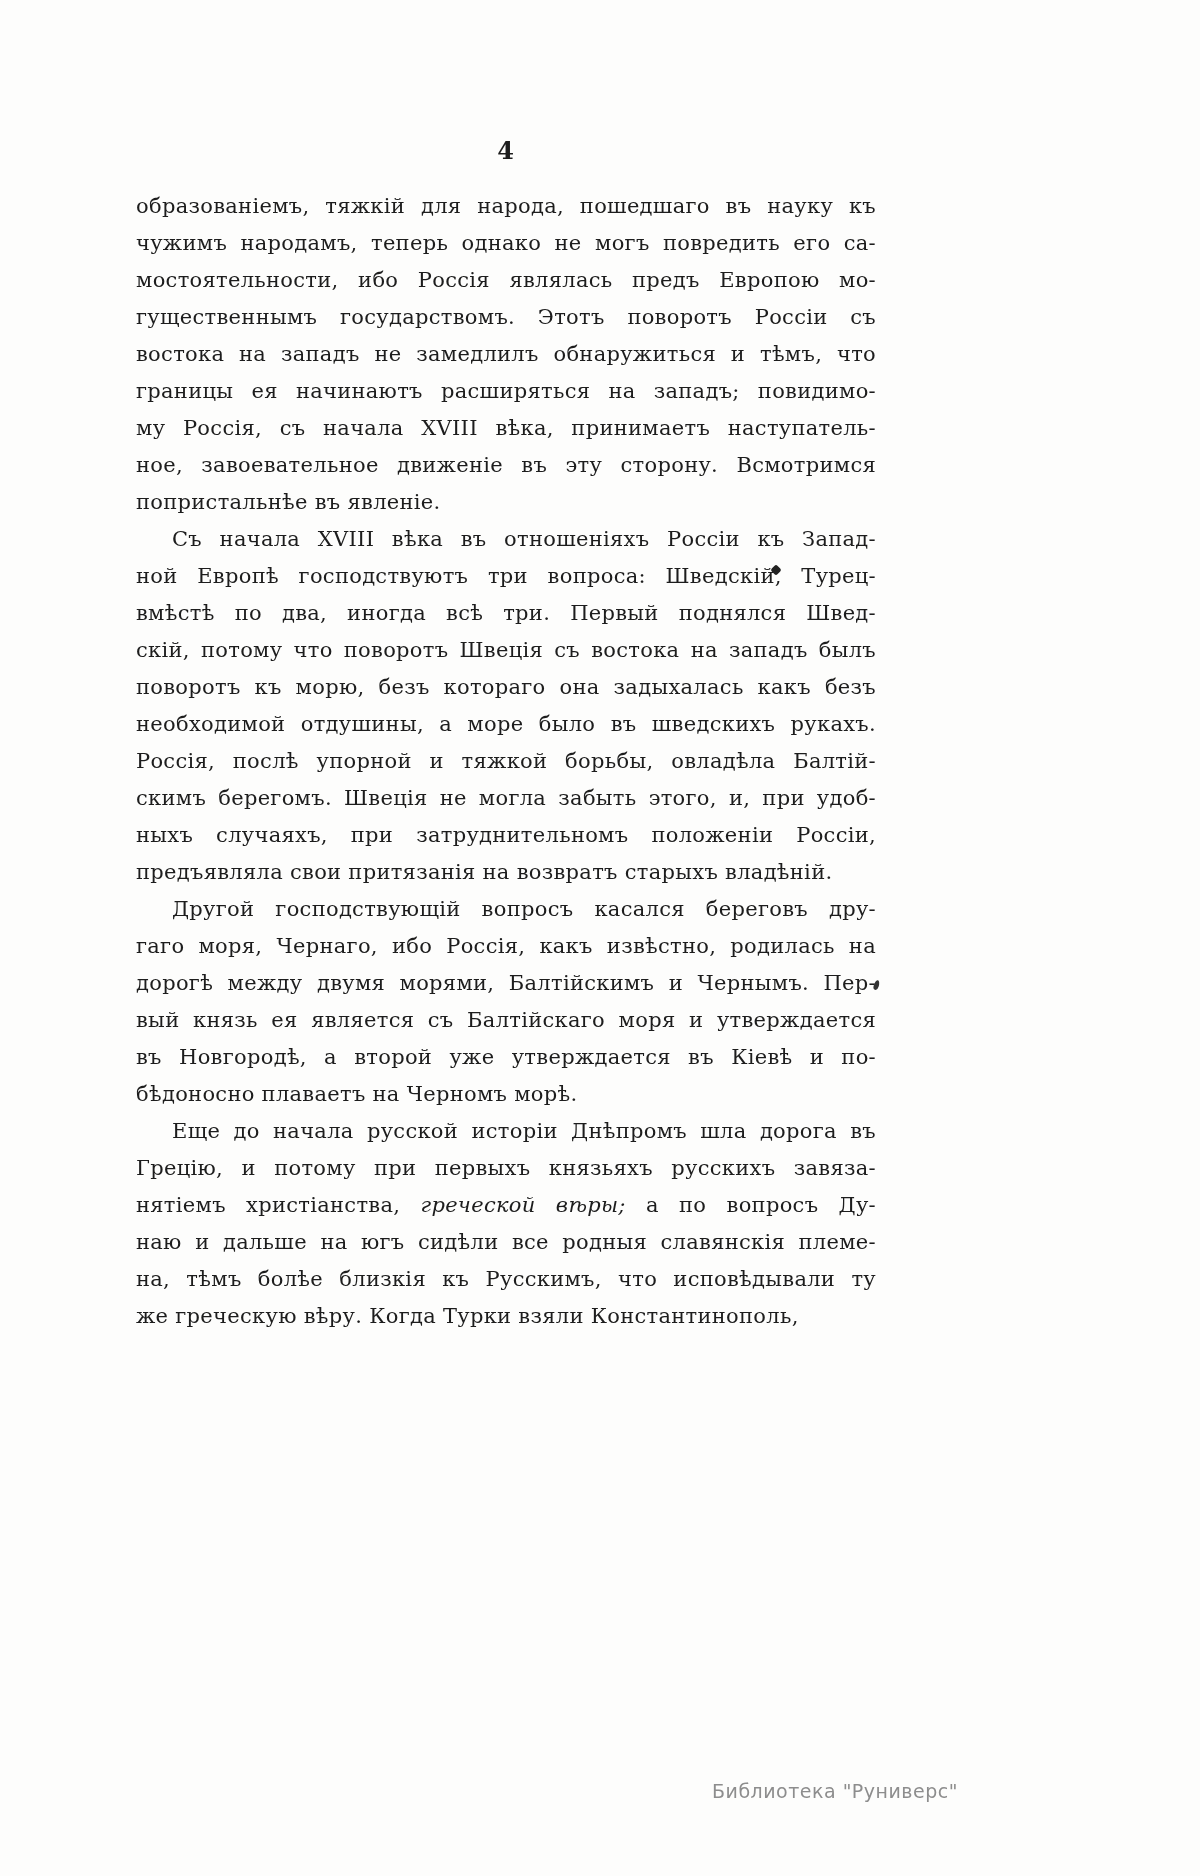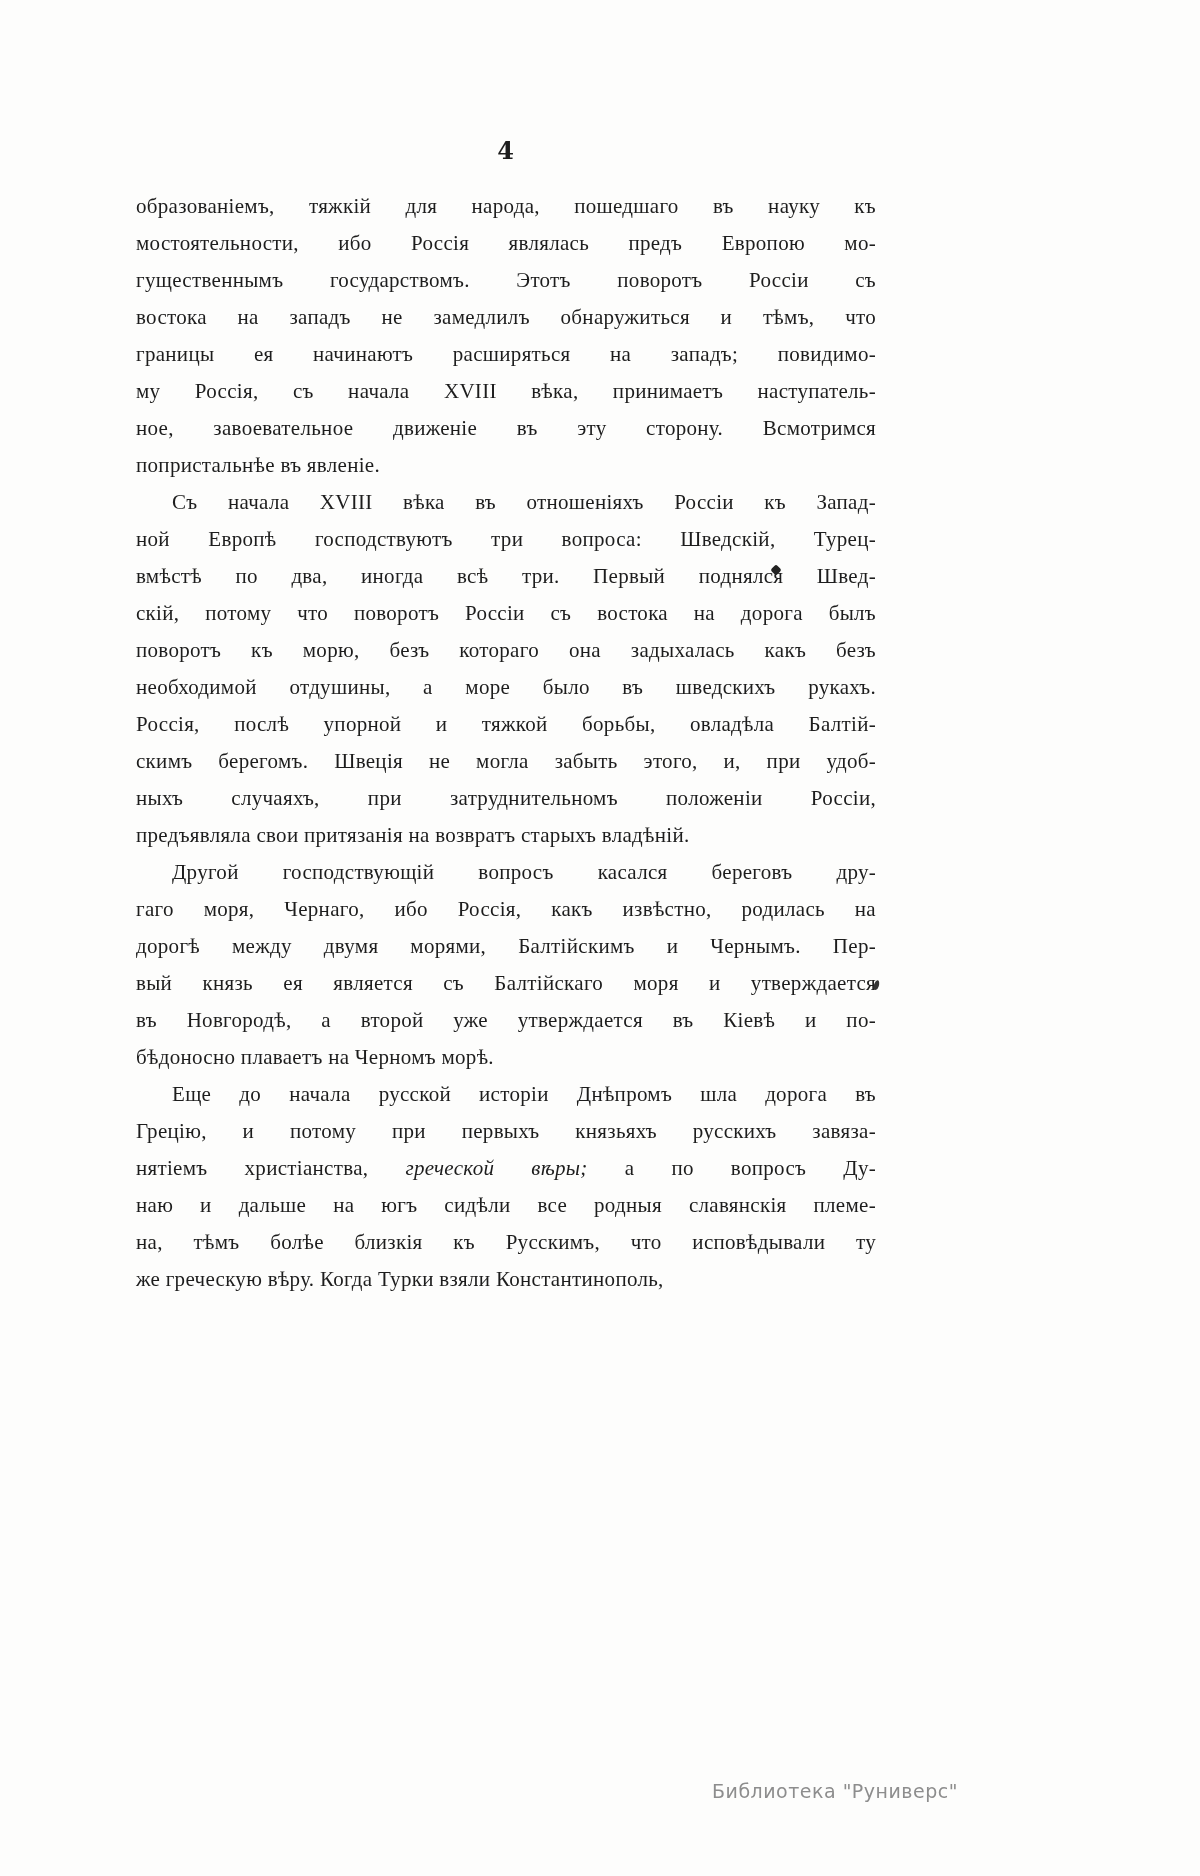"образованіемъ, тяжкій для народа," .paragraph { font-family: Liberation Serif, serif -> none }
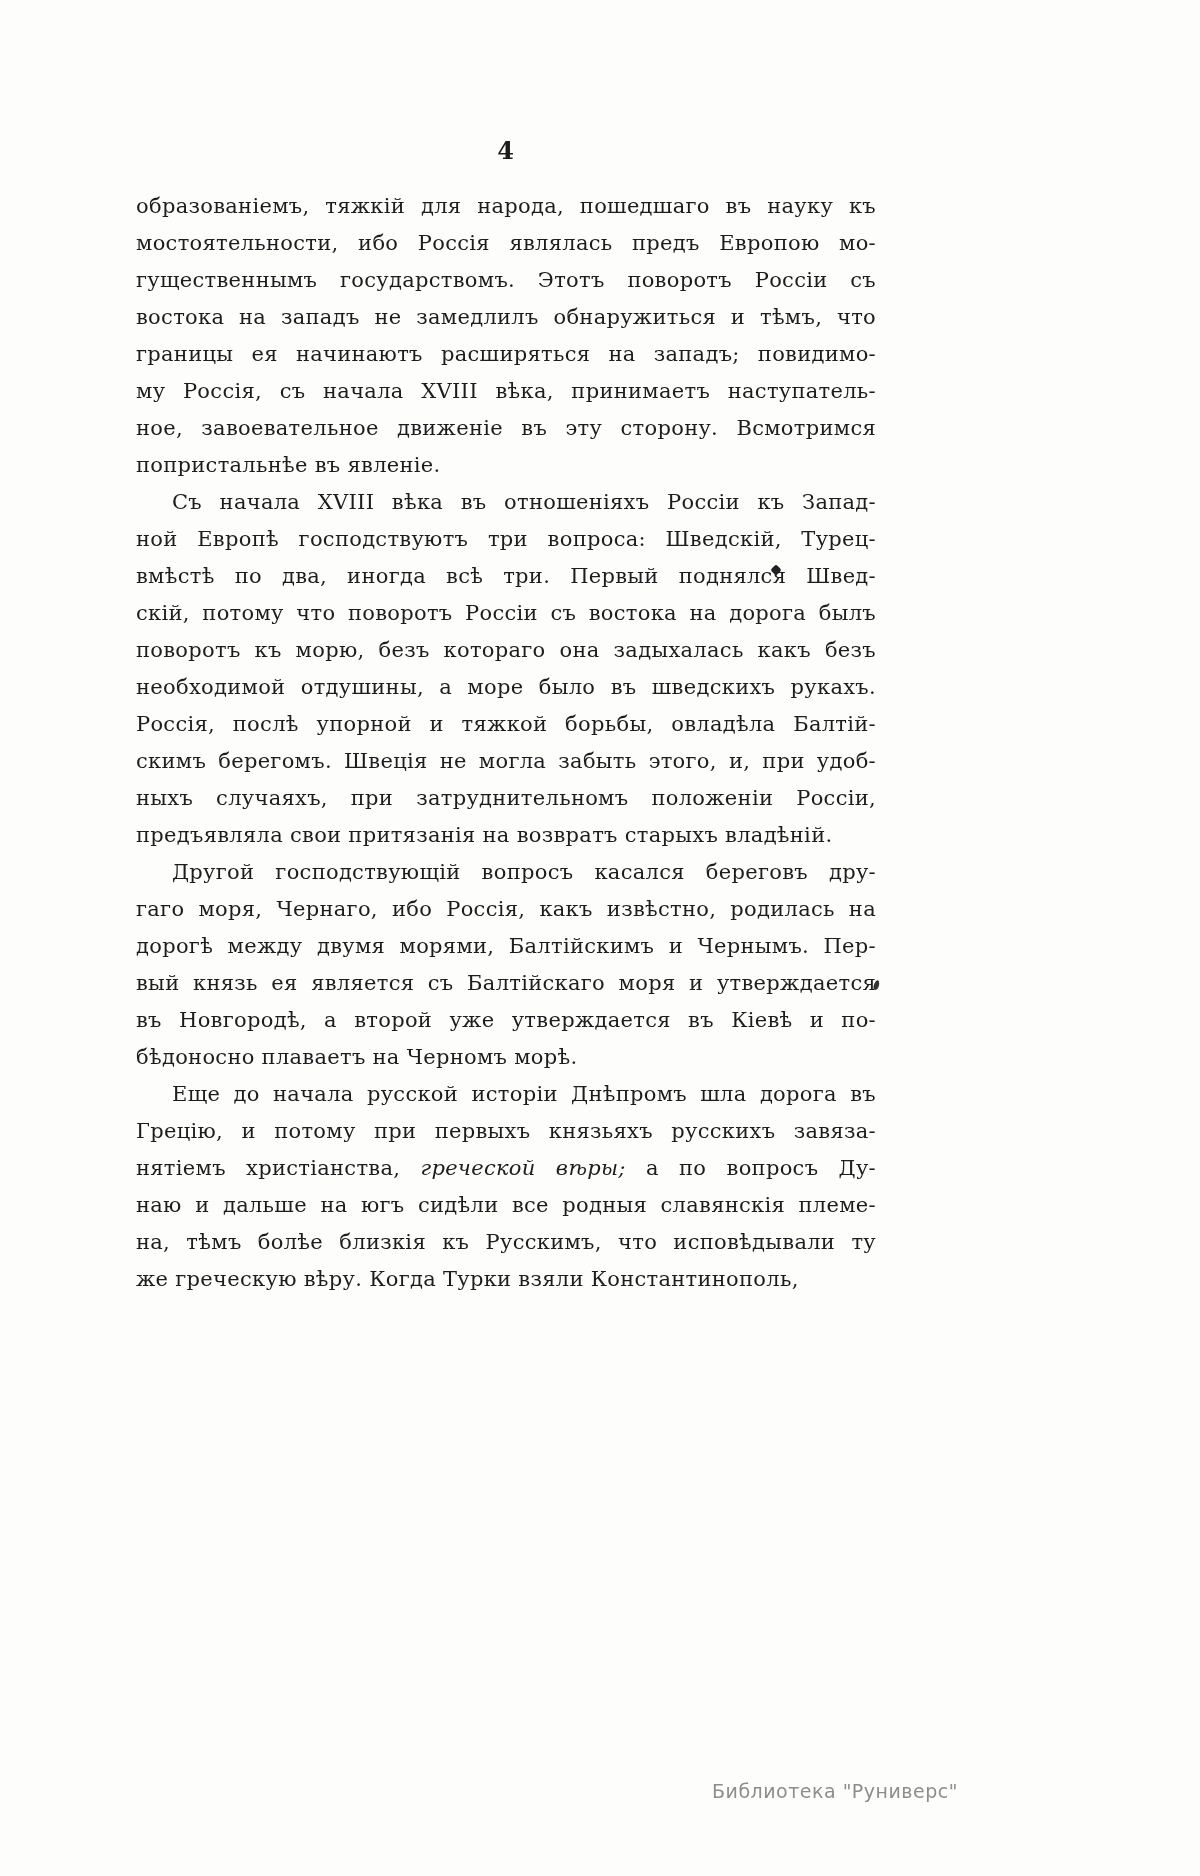"чужимъ народамъ, теперь однако не" div.line { html: none -> <div><span>чужимъ народамъ, теперь однако не могъ повредить его са-</span></div> }
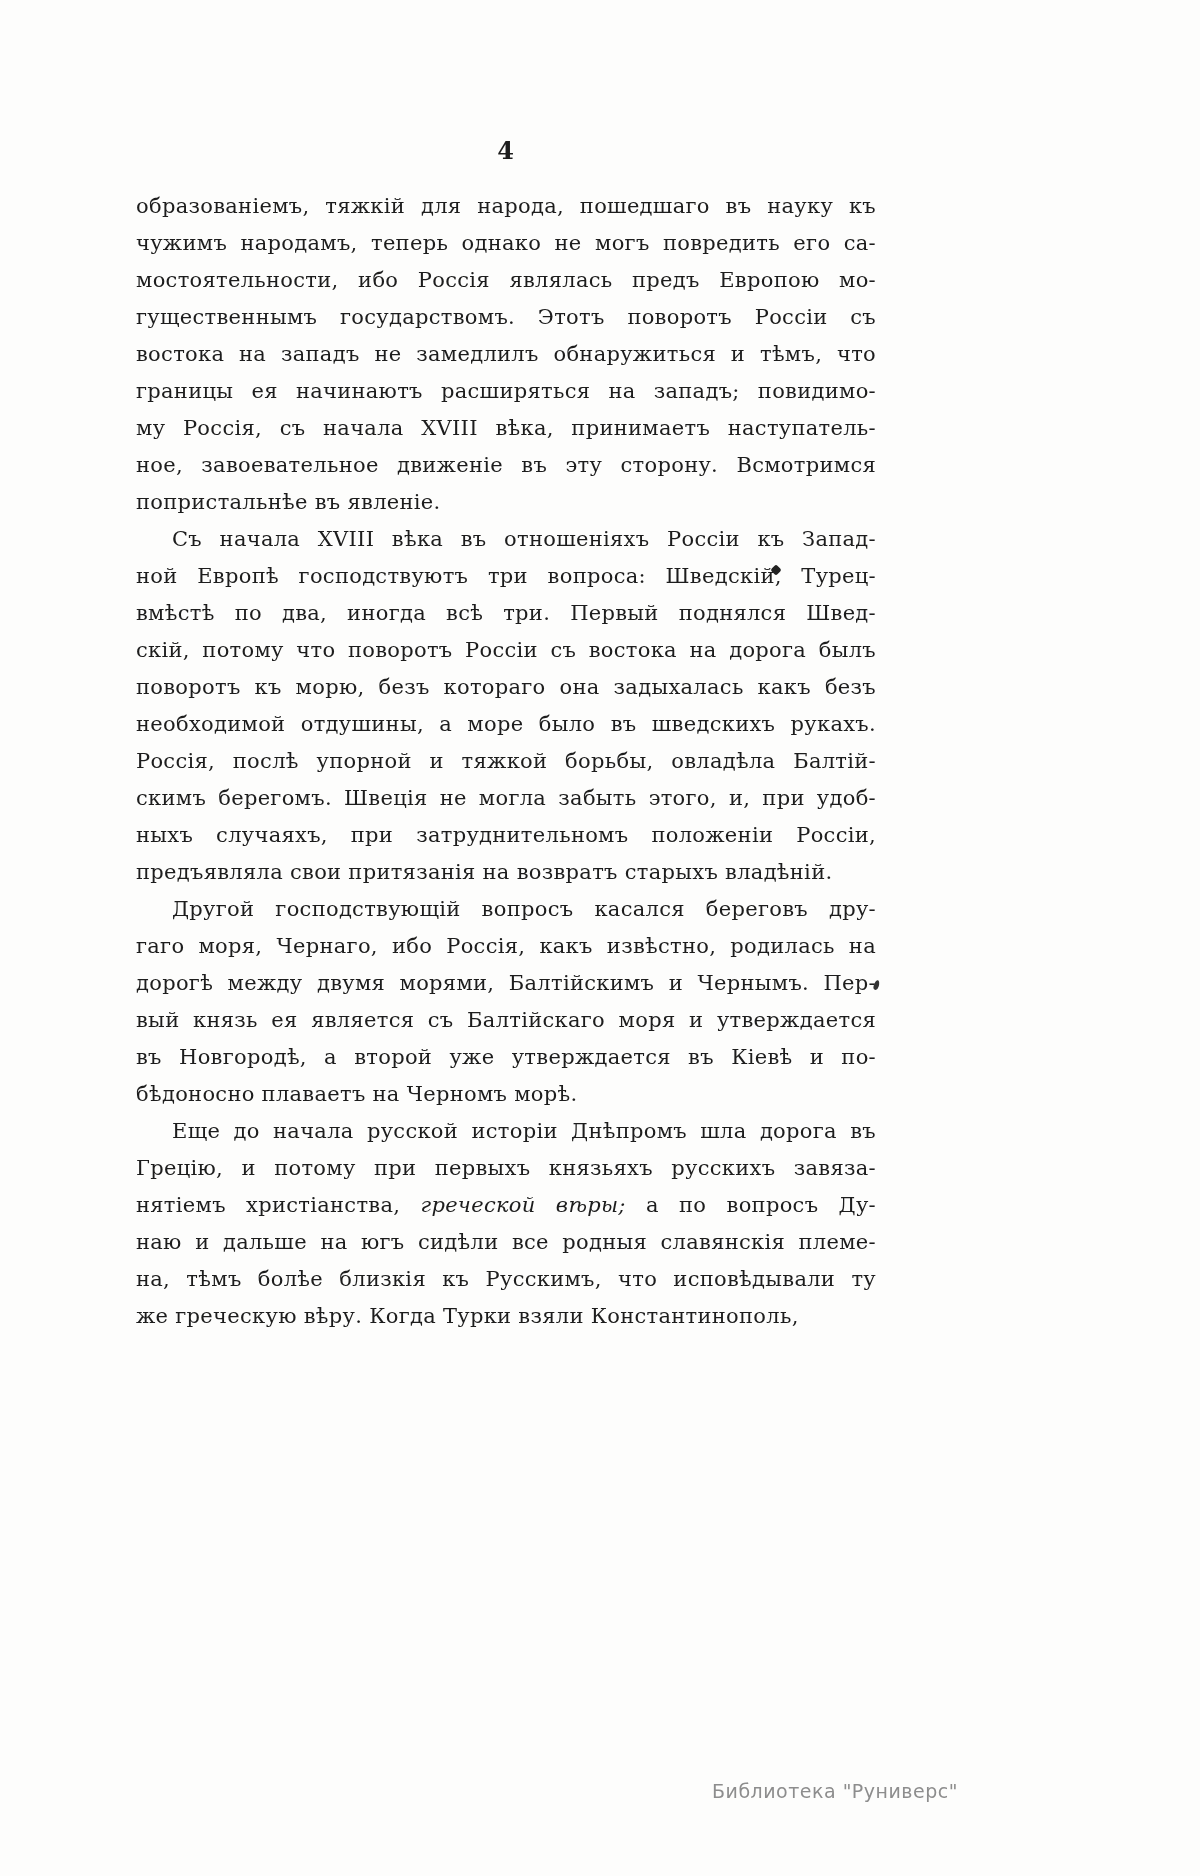"скій, потому что поворотъ Россіи" span { text: Россіи съ востока на дорога -> Швеція съ востока на западъ }
